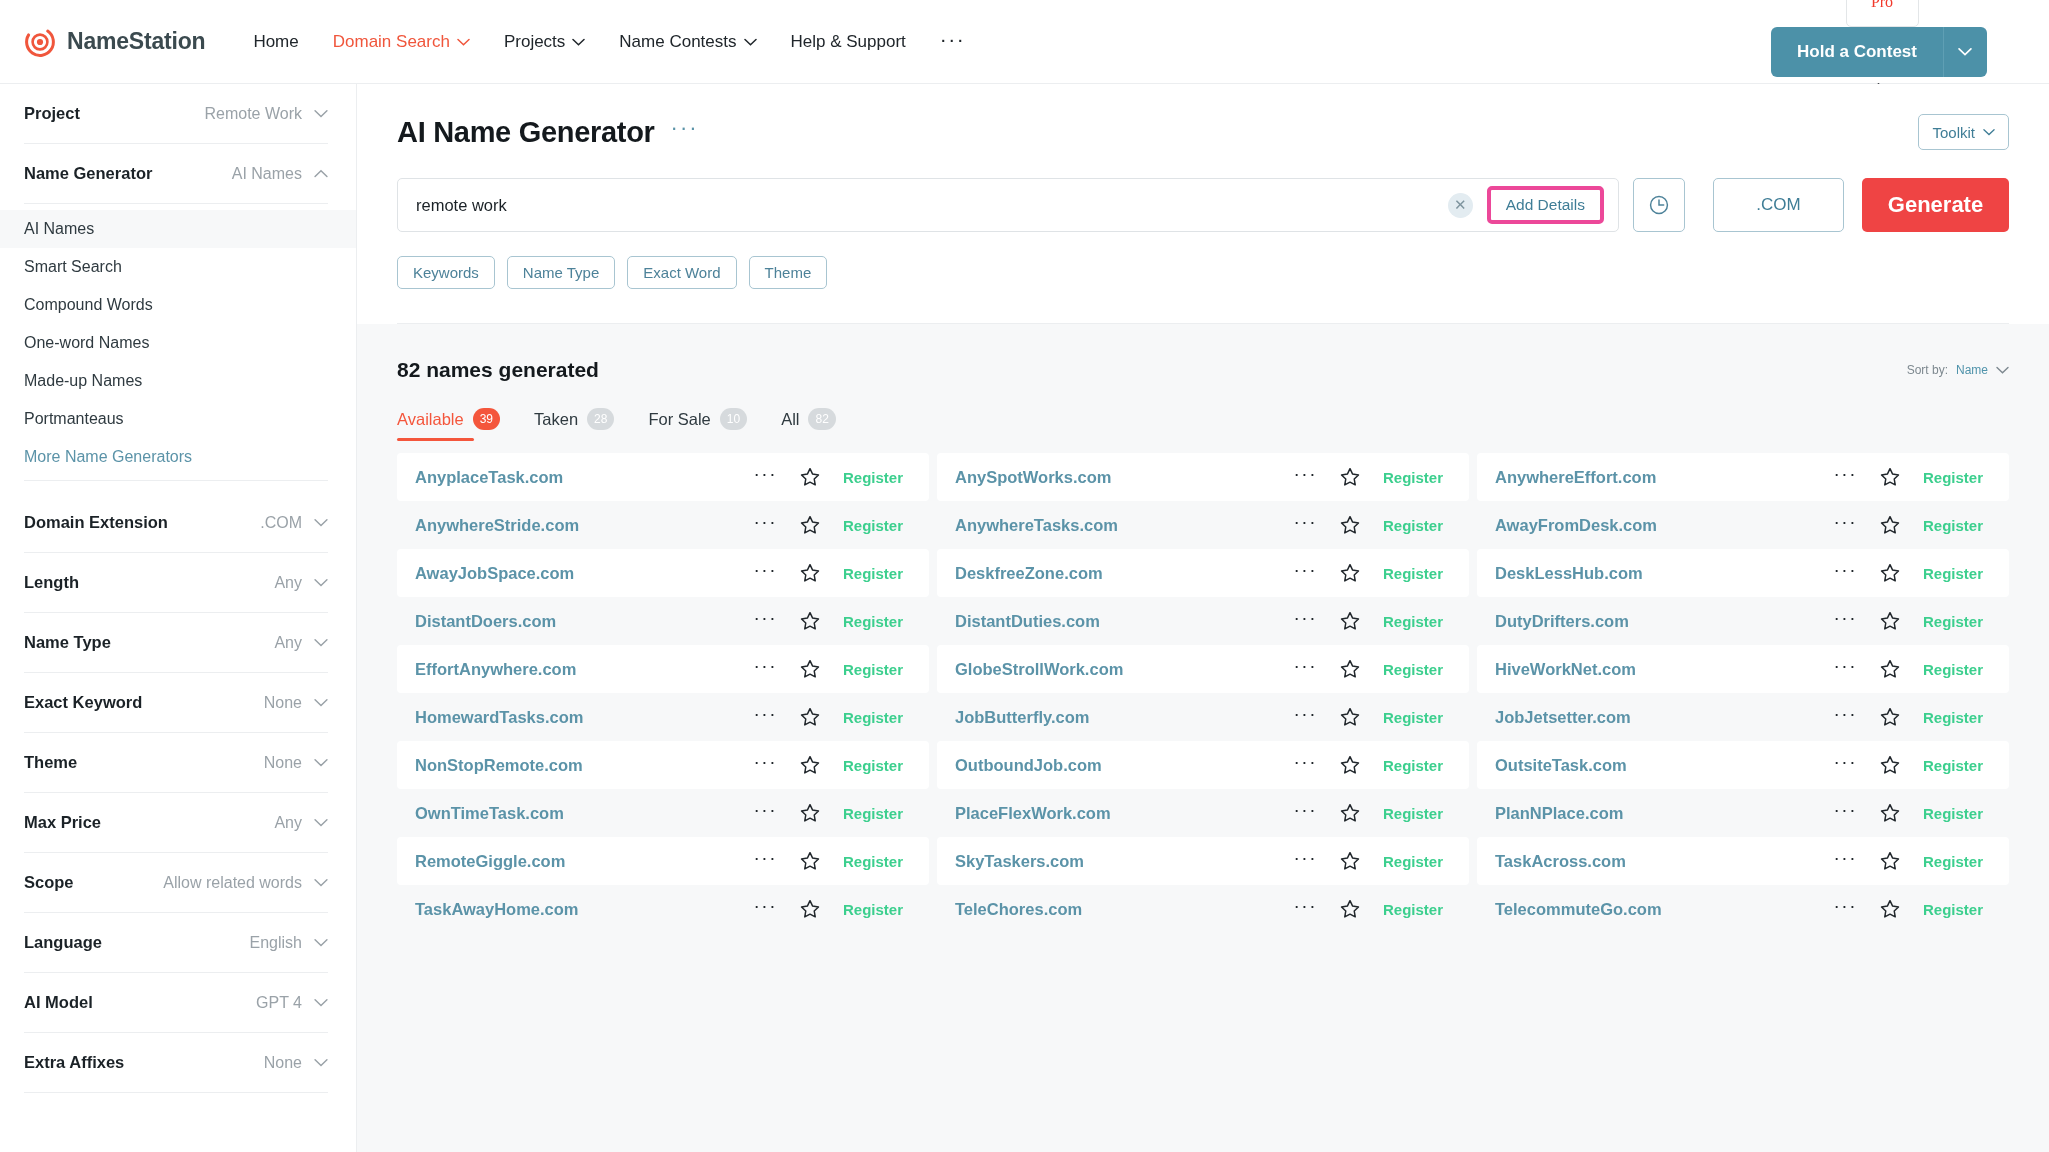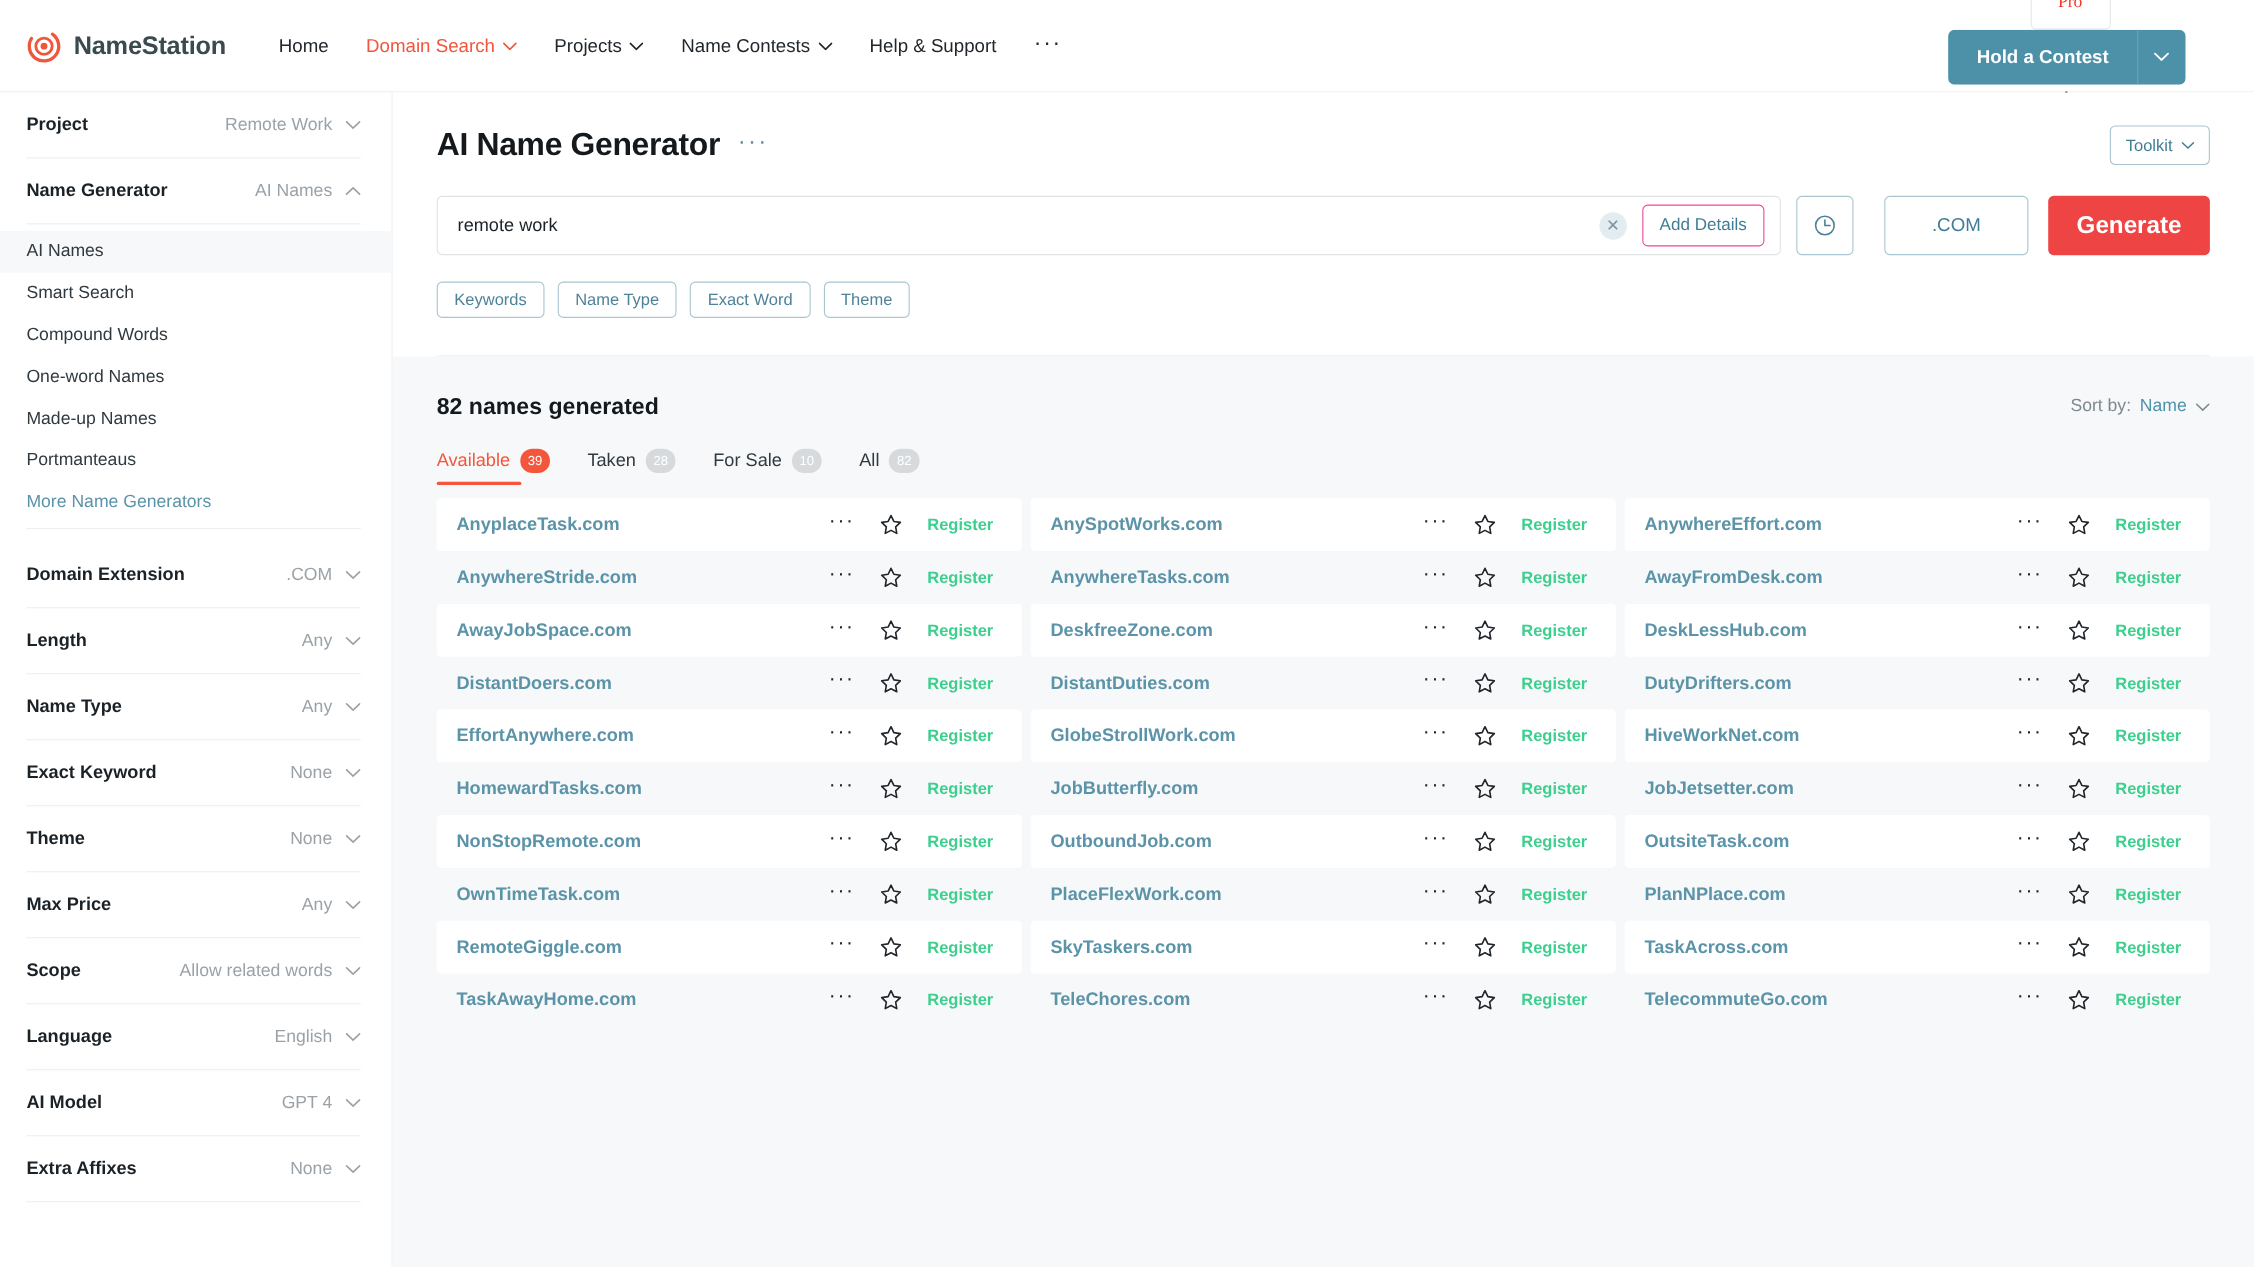"Add Details" .add-details { border: 1px solid #ec4899 -> 4px solid #ec4899 }
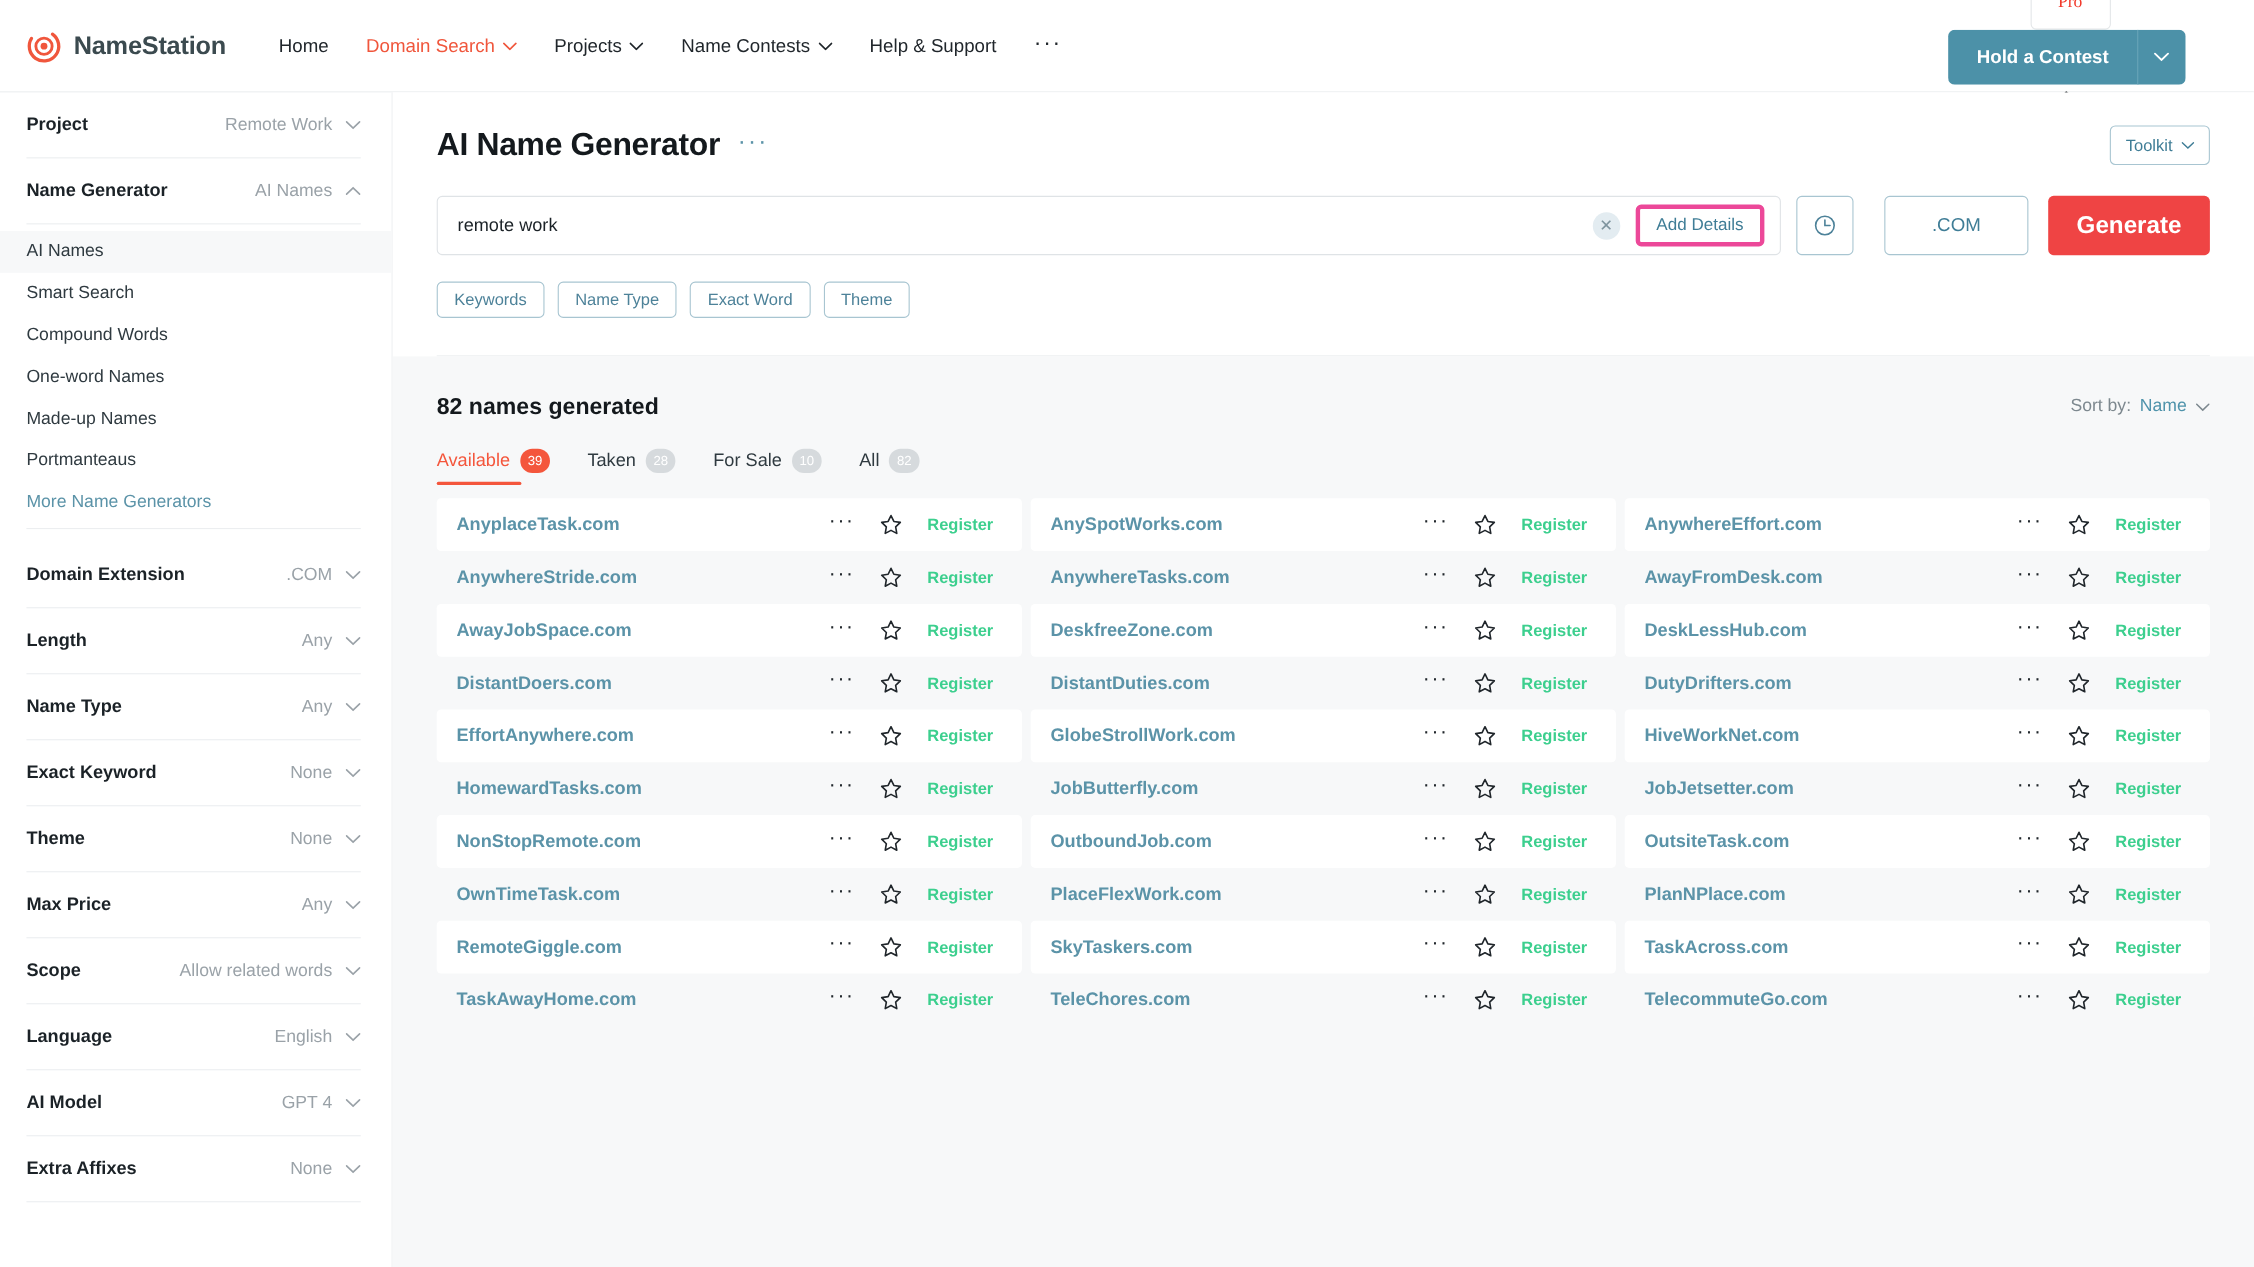"Sort by:" .sort-by { font-size: 16px -> 12px }
